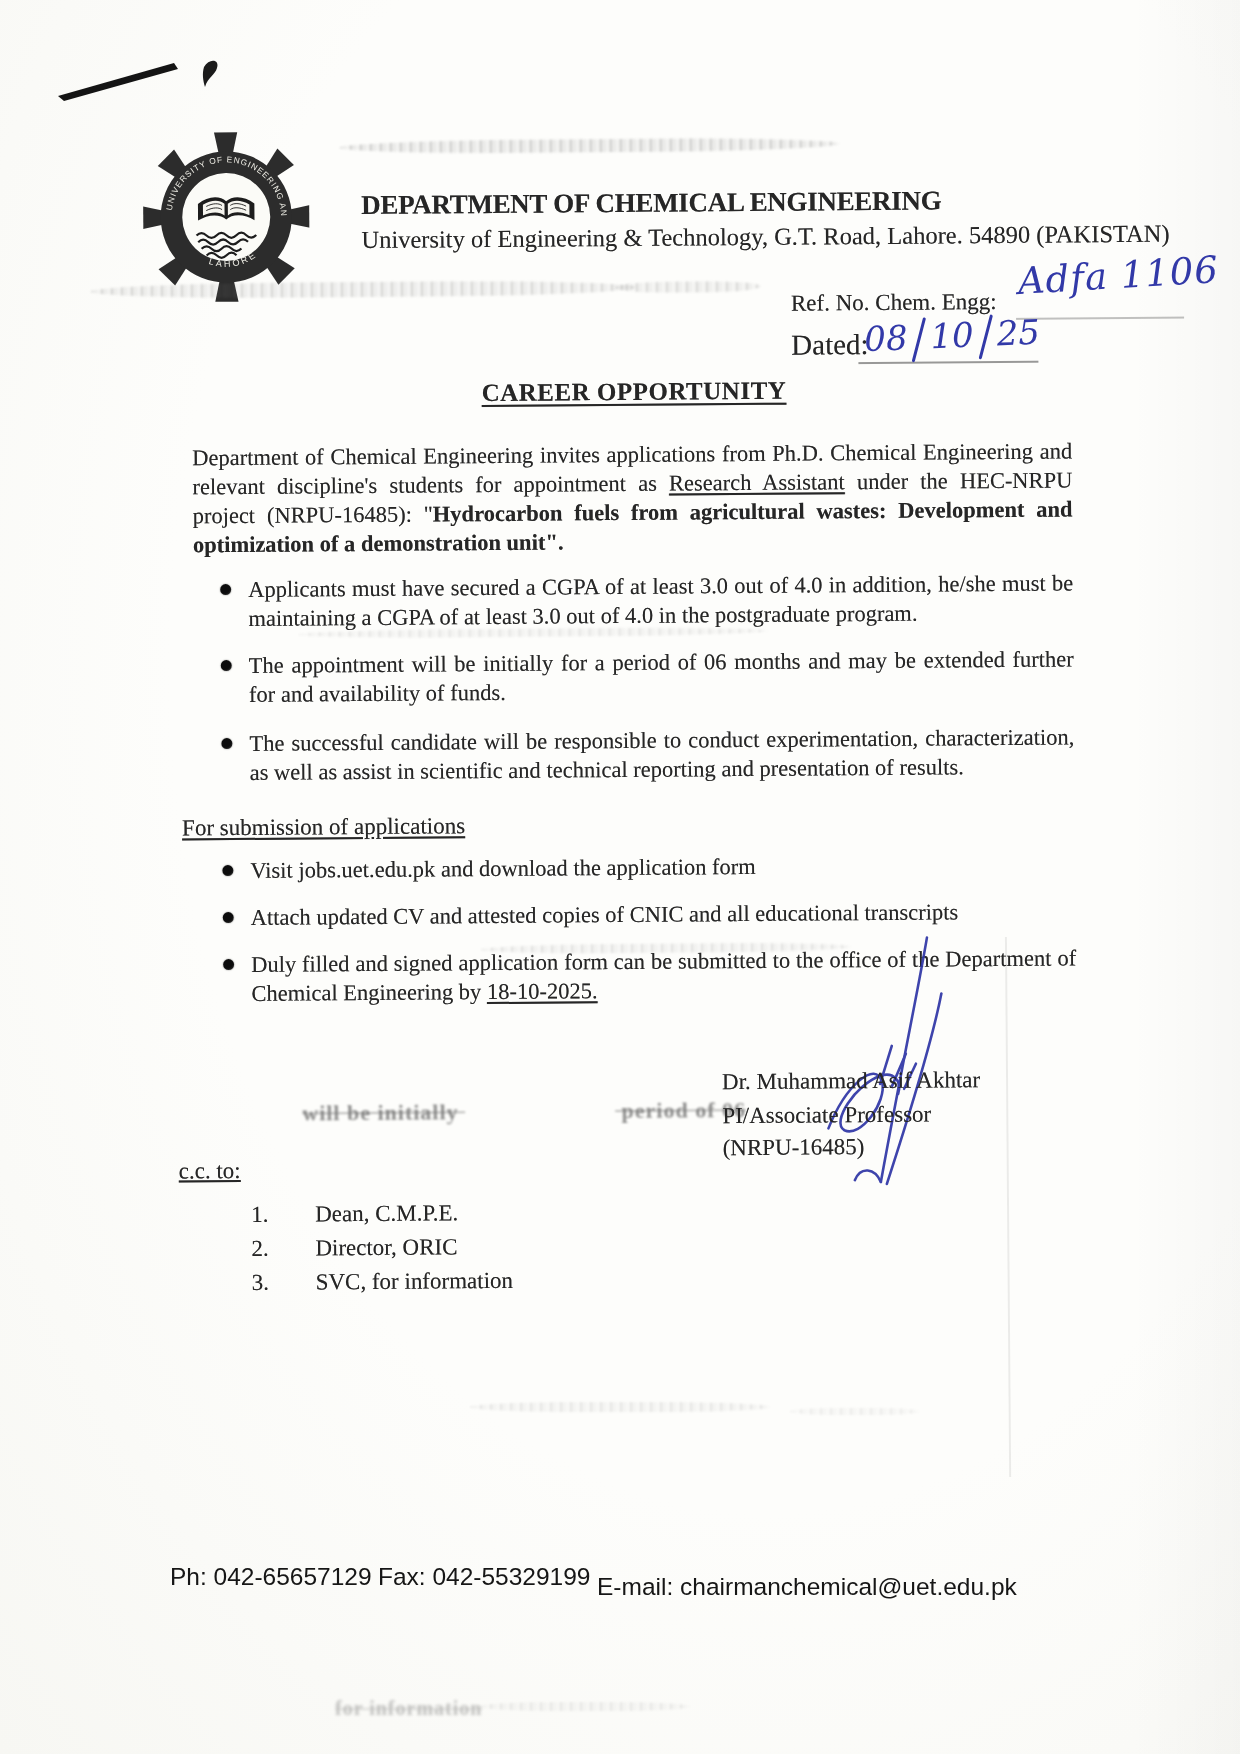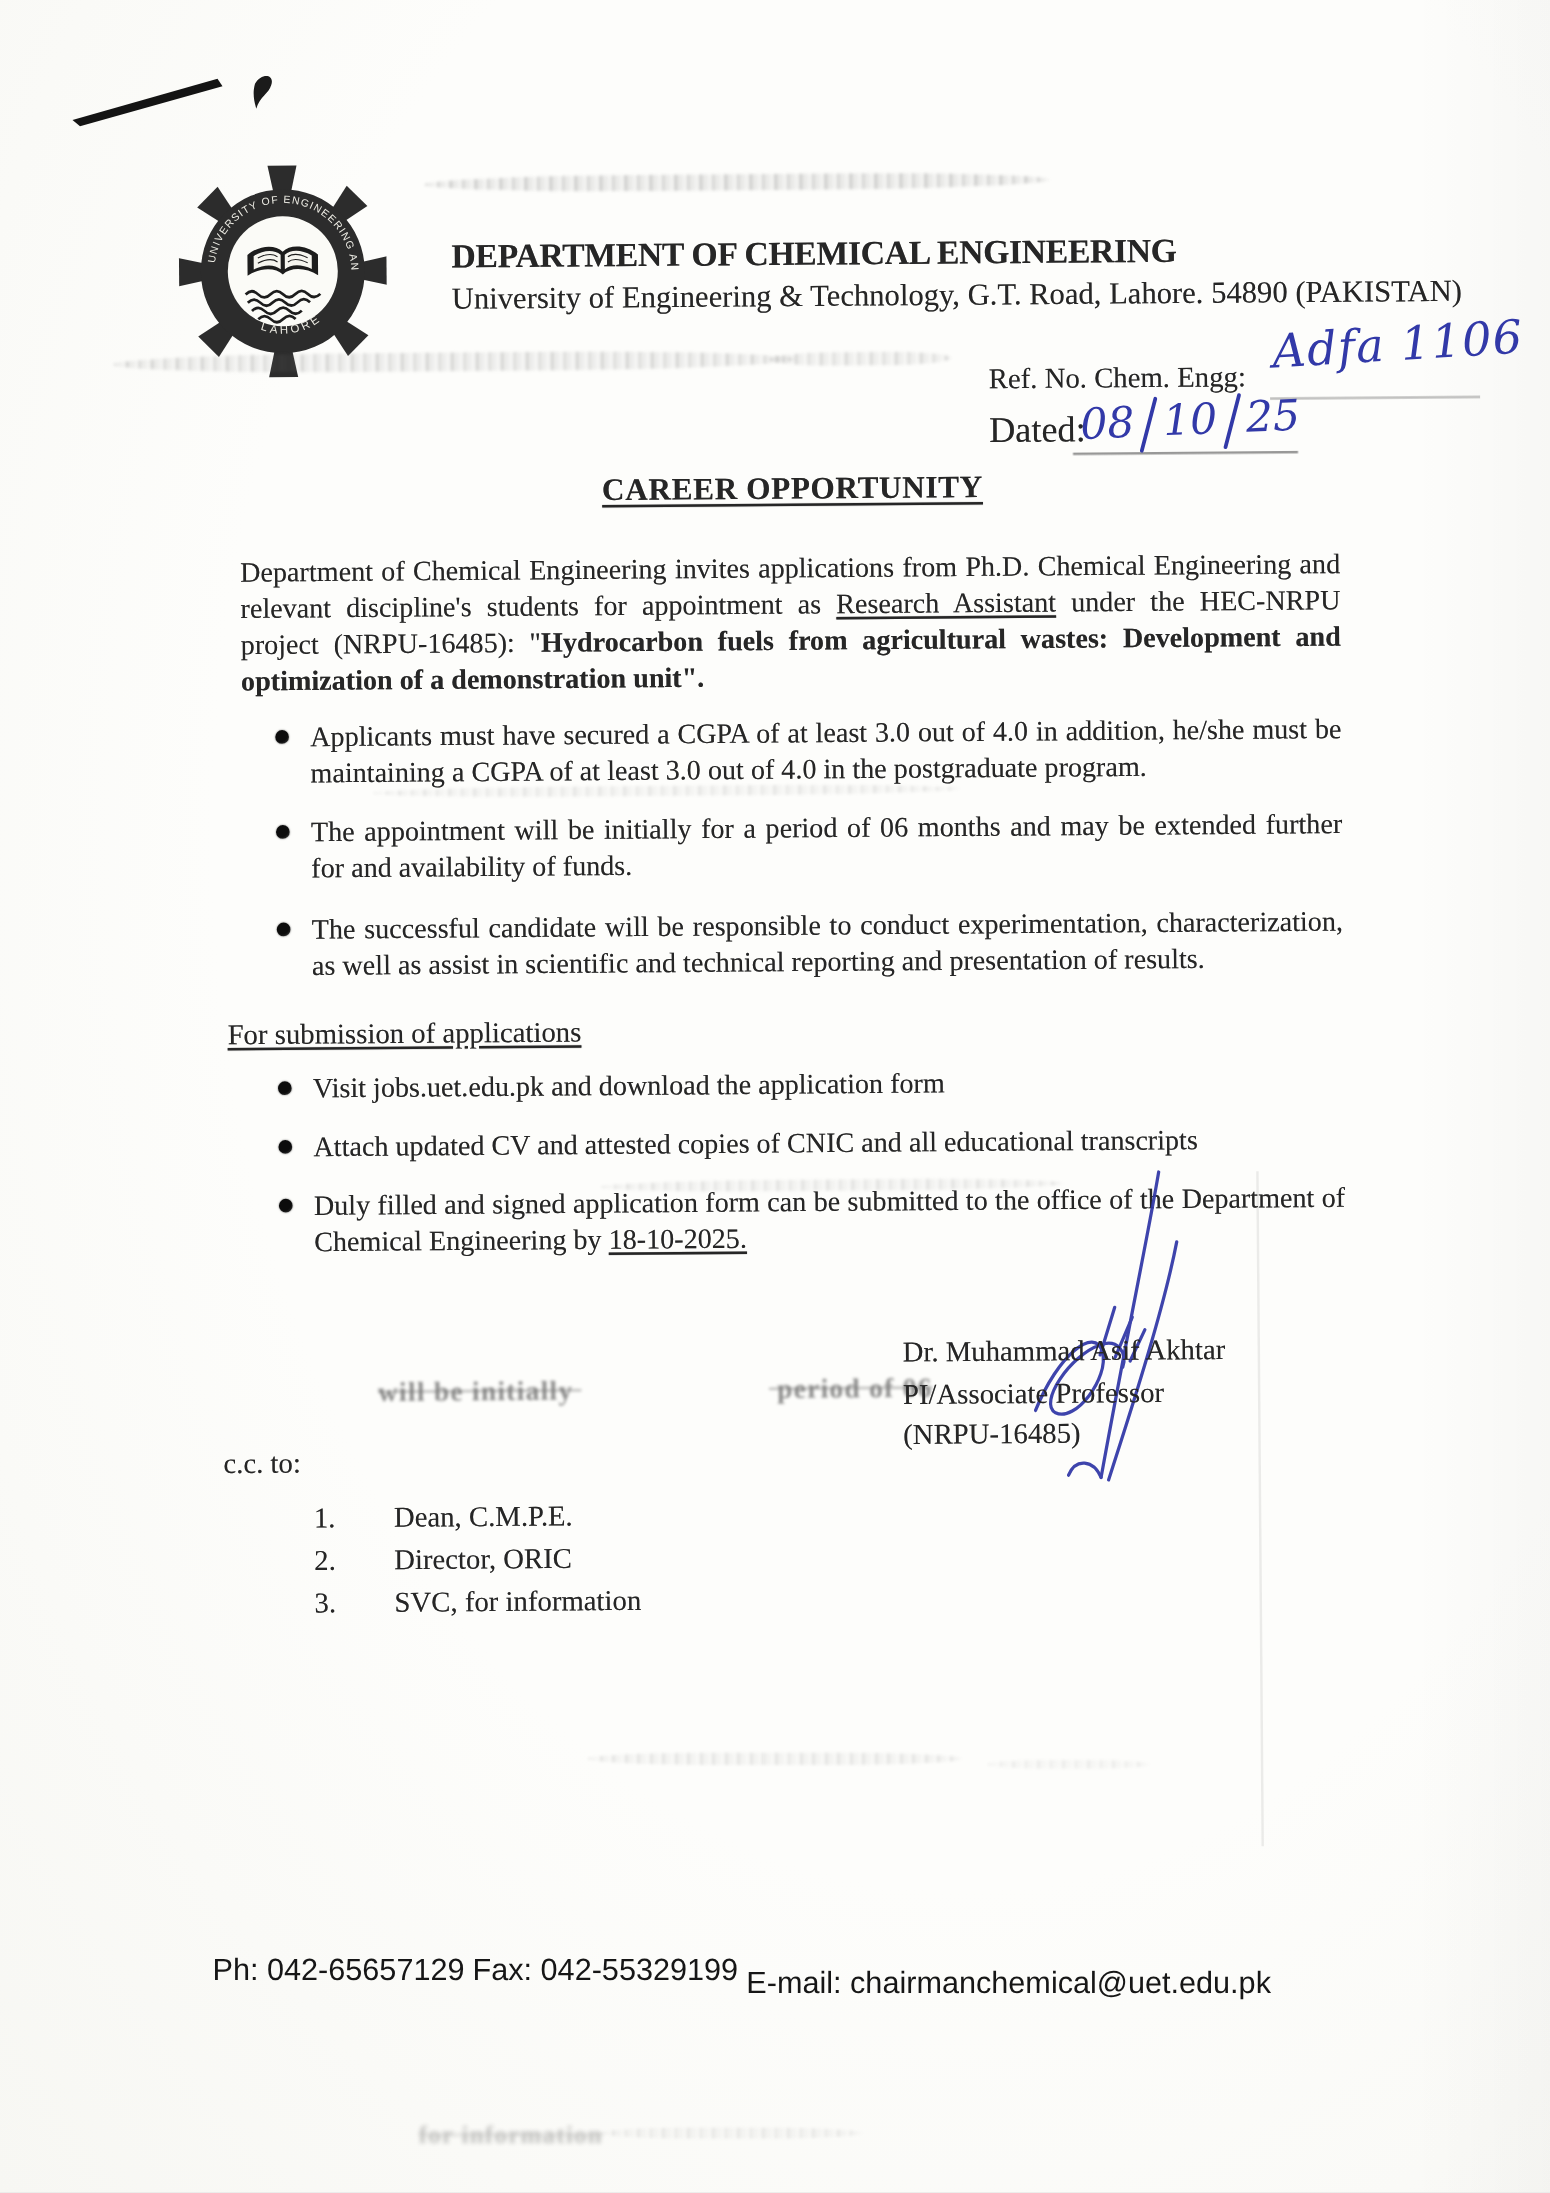"c.c. to:" div.abs { text-decoration: none -> underline }
